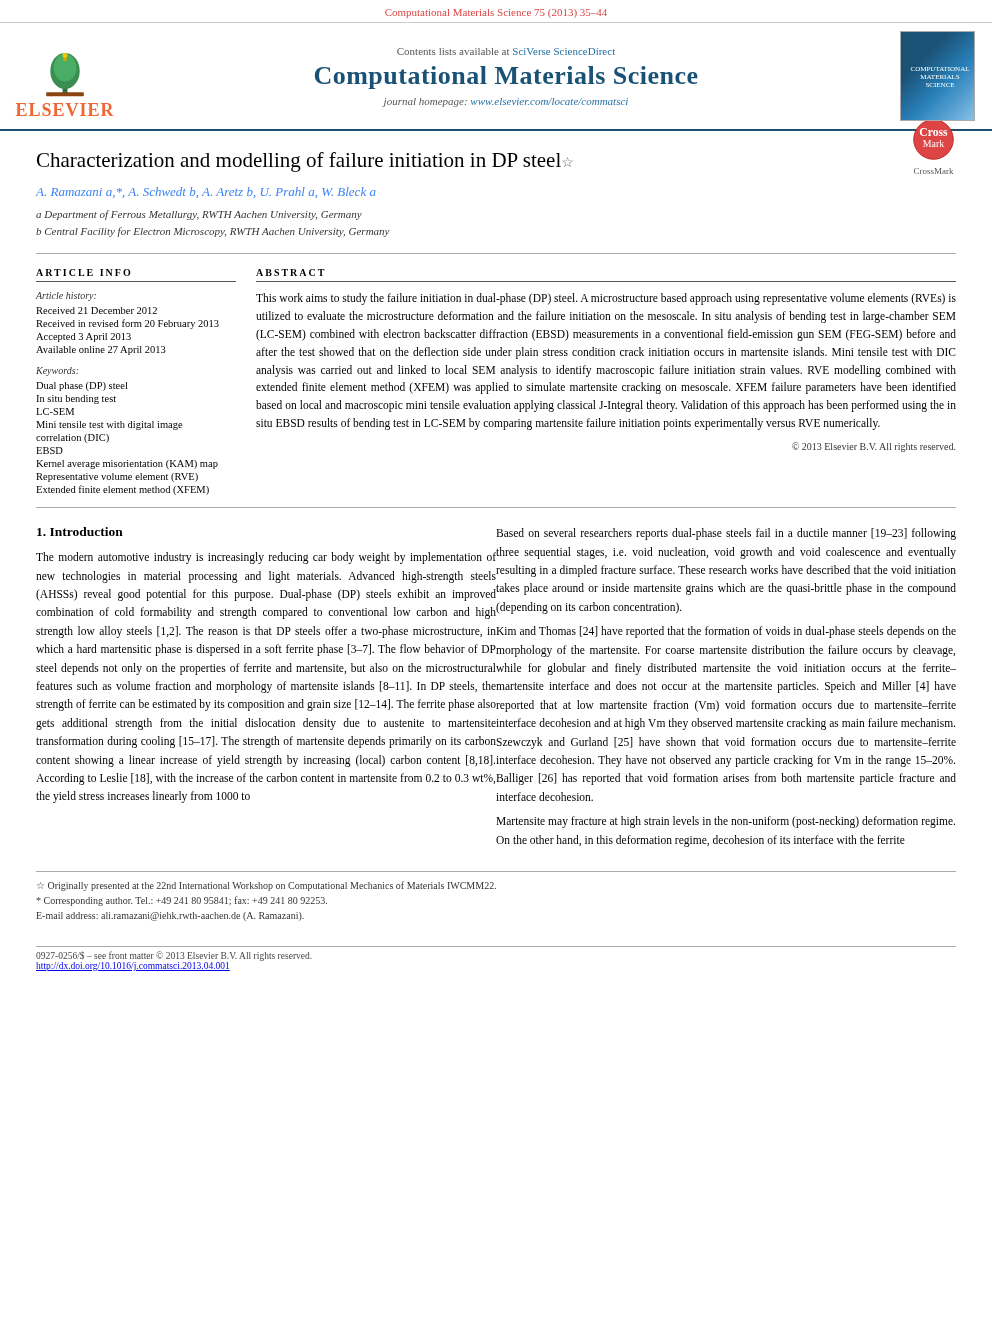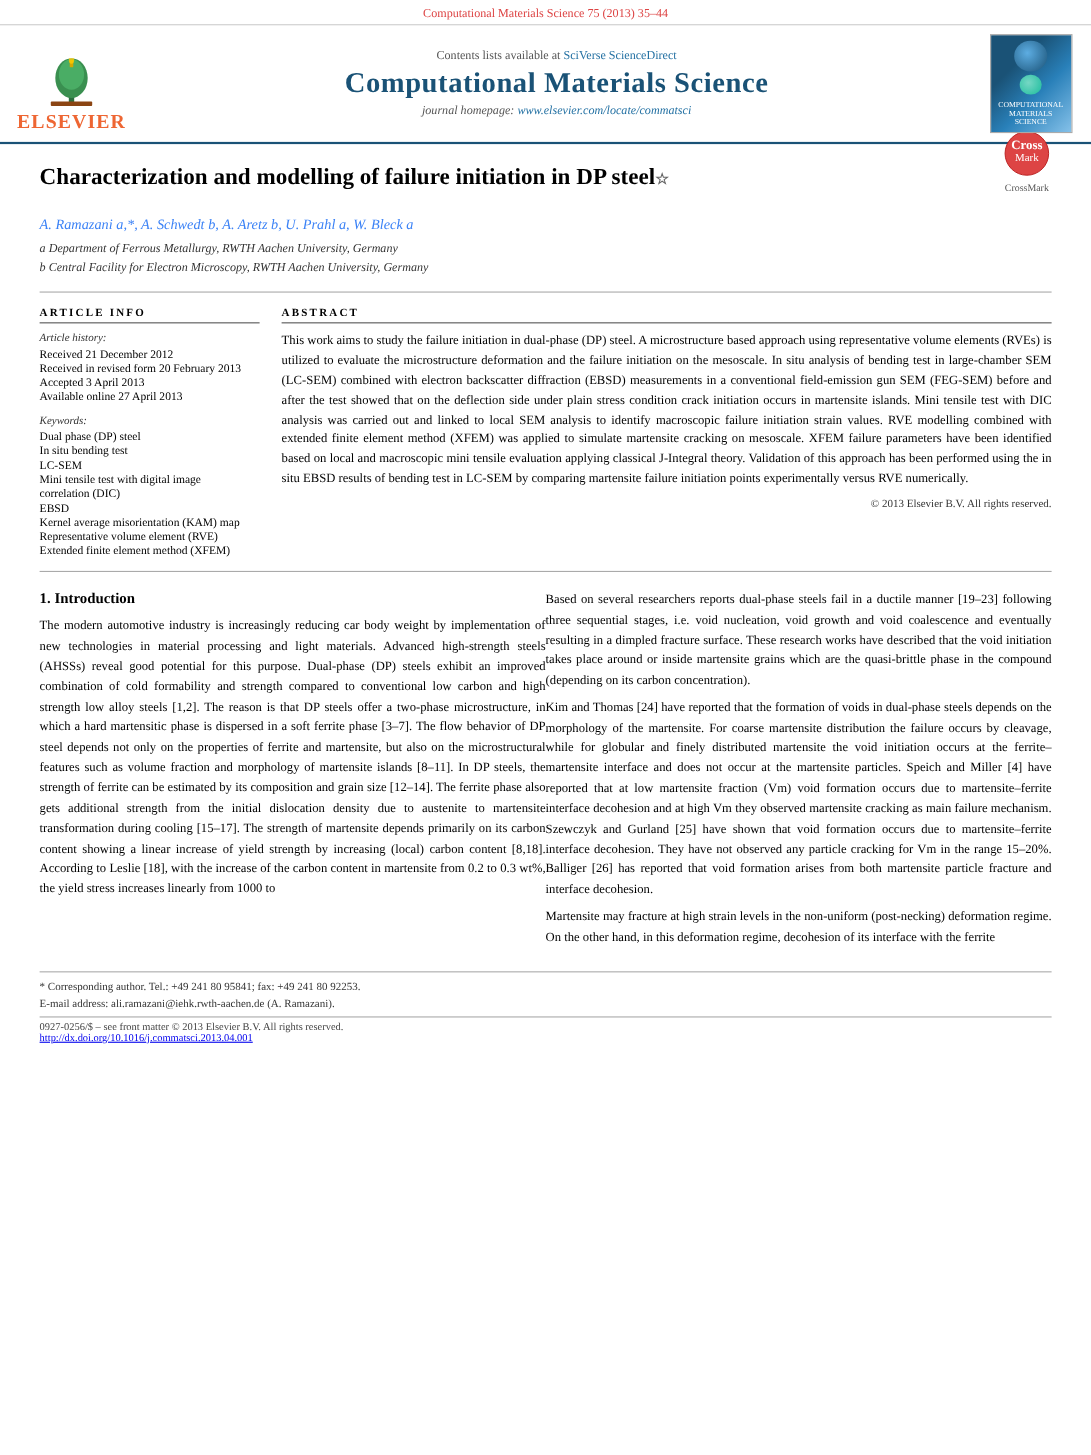"COMPUTATIONAL" .journal-cover-inner { flex-direction: column -> row }
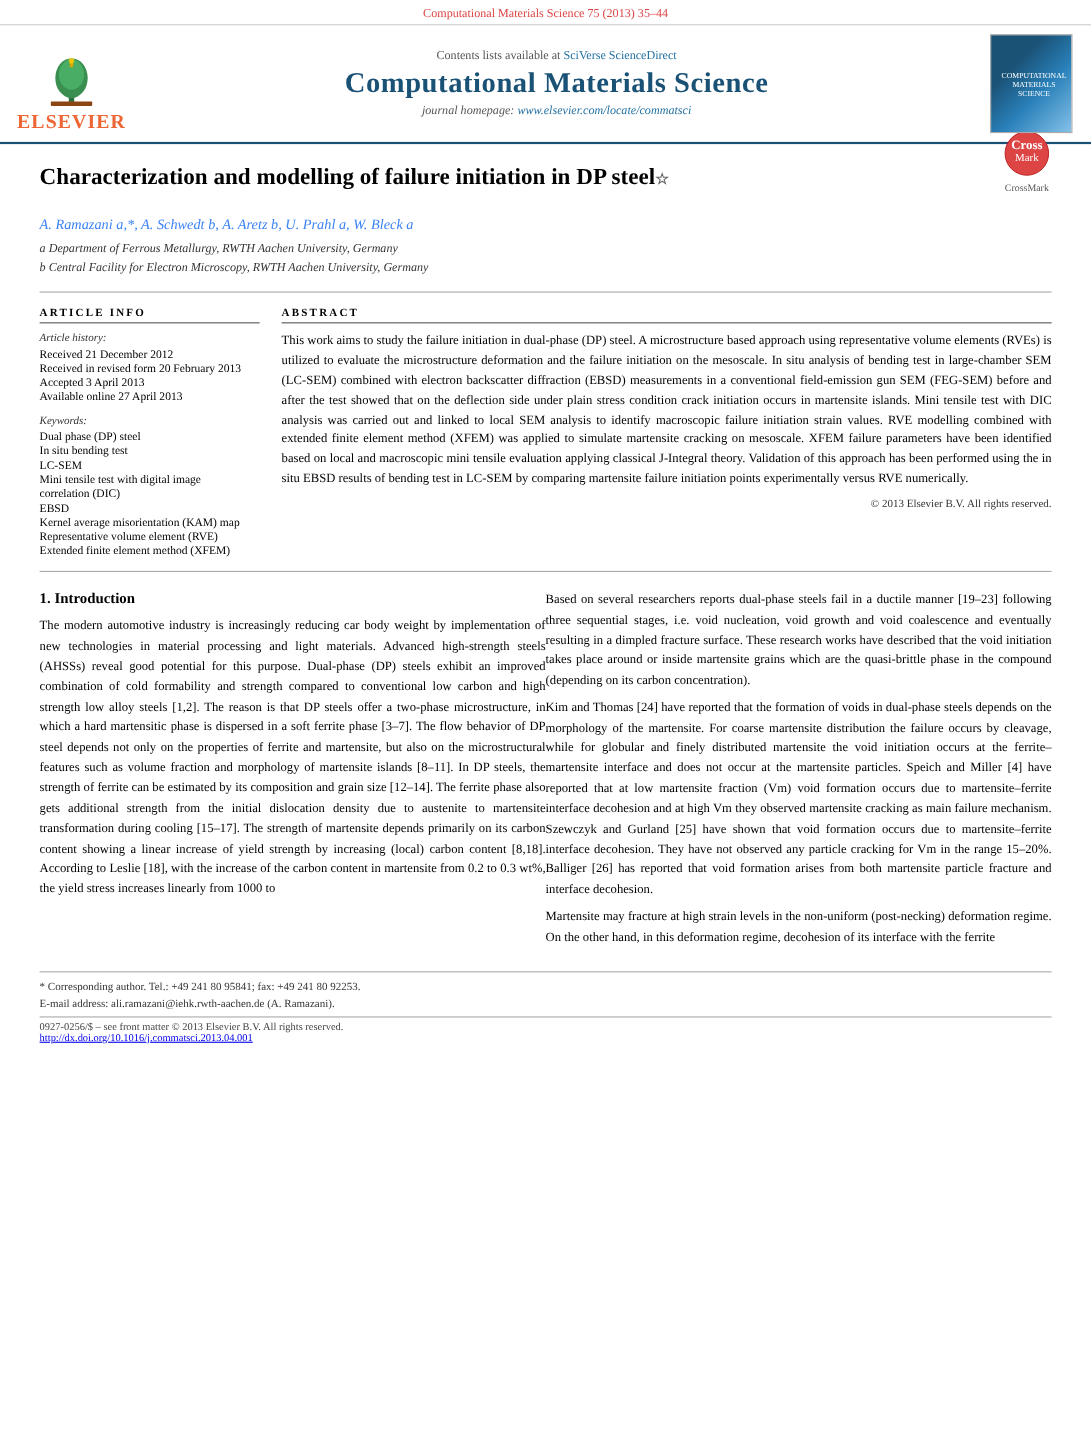"Characterization and modelling of" .article-title { font-weight: bold -> normal; margin-bottom: 22px -> 10px }
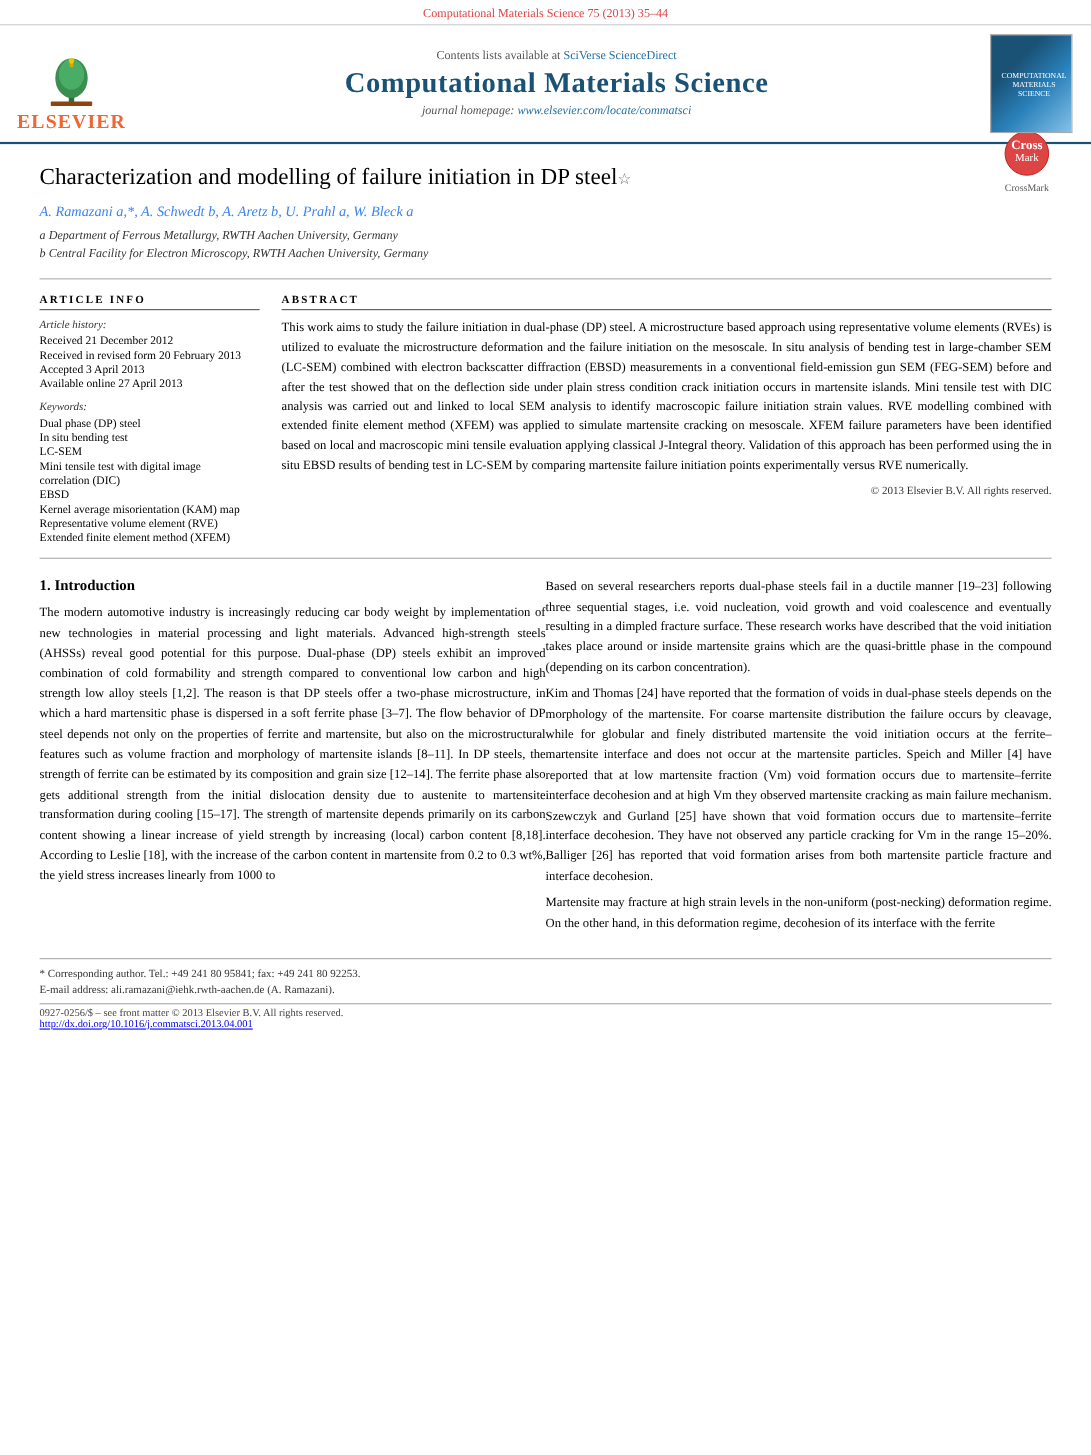"☆ Originally presented at the" div { html: none -> <div>☆ Originally presented at the 22nd International Workshop on Computational Mechanics of Materials IWCMM22.</div> }
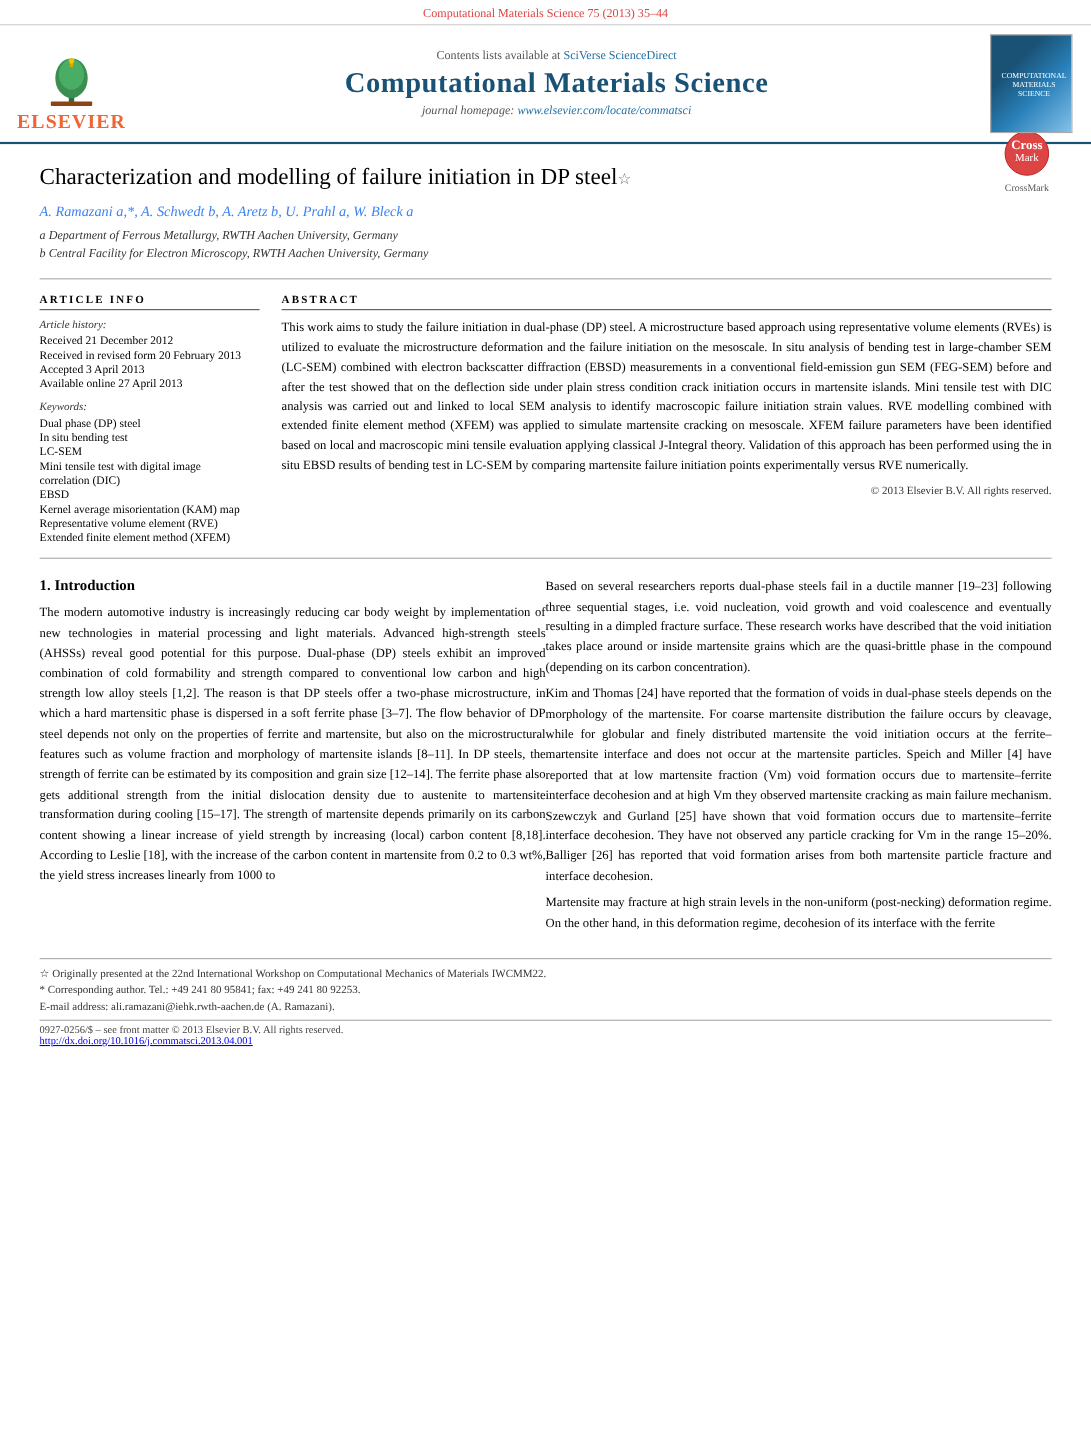"0927-0256/$ – see front matter" .footer-bar { margin-top: 4px -> 23px }
